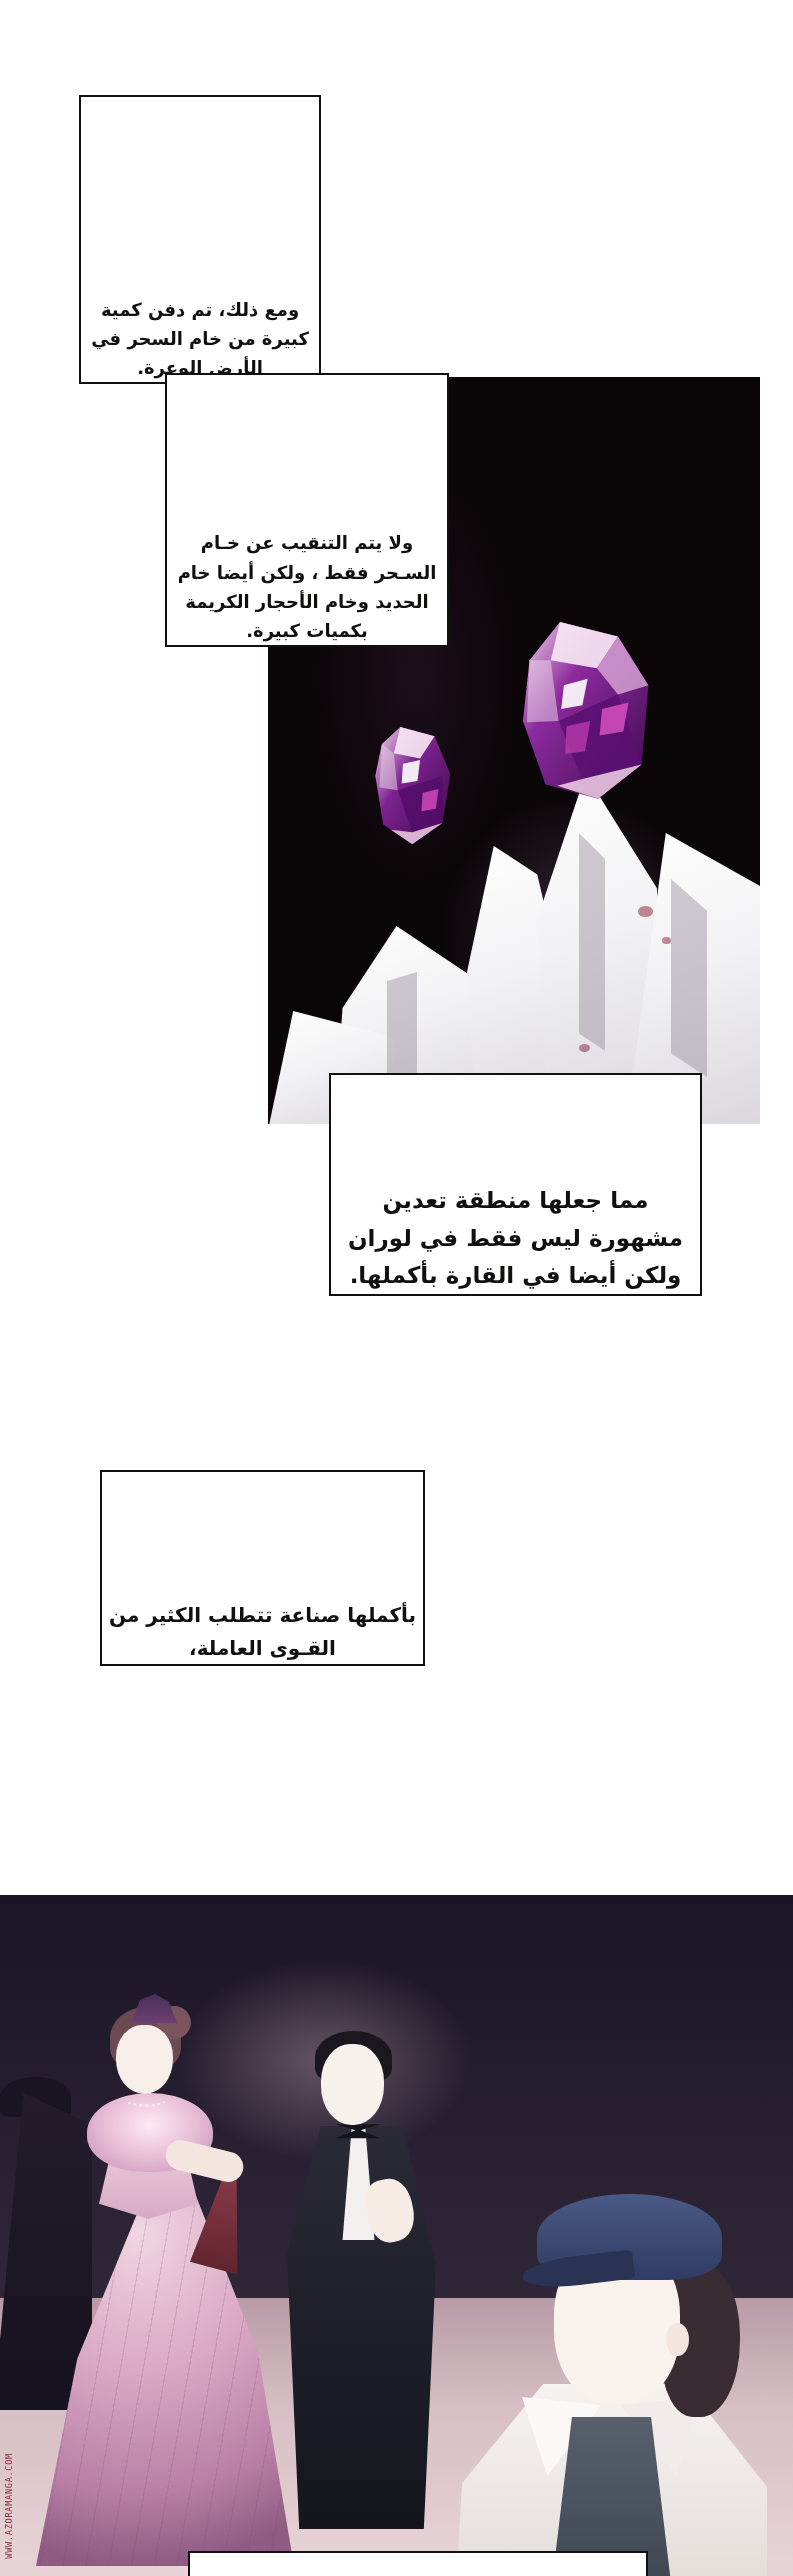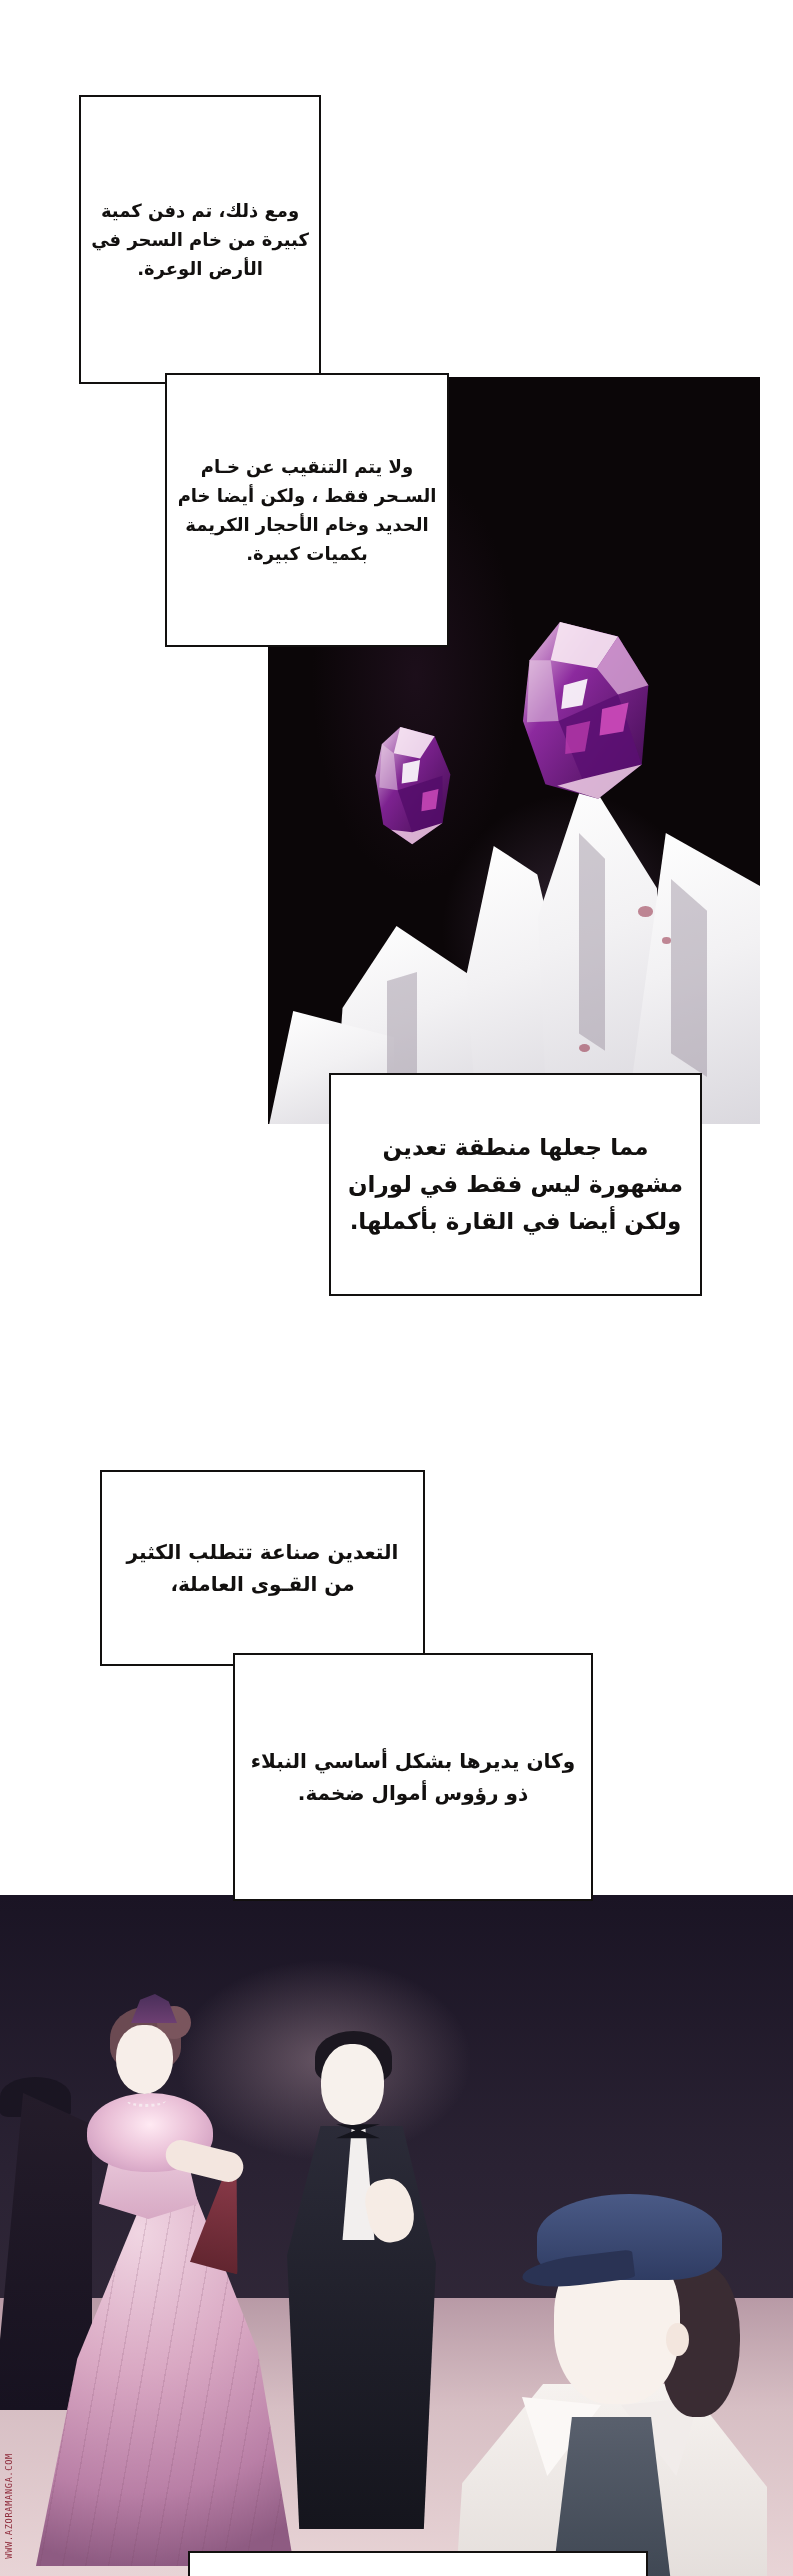"ومع ذلك، تم دفن كمية" .box { align-items: center -> flex-end }
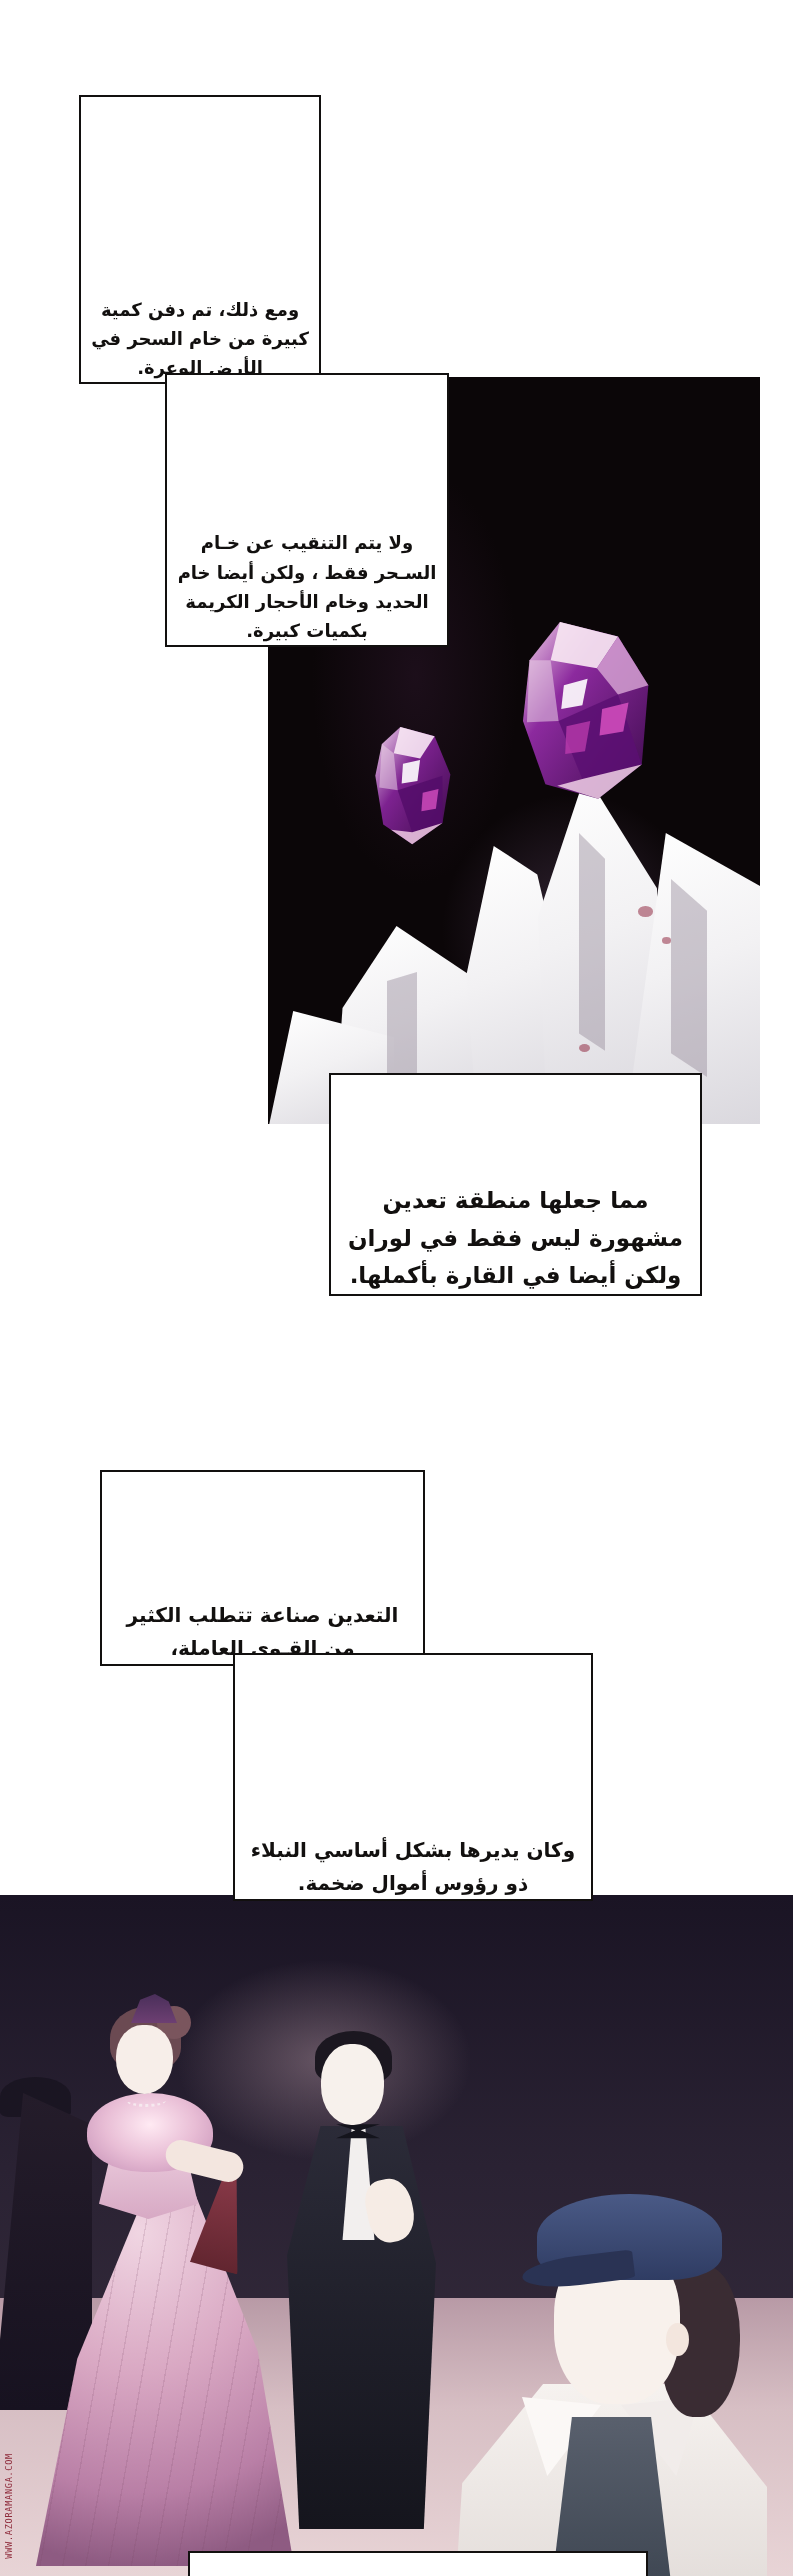"التعدين صناعة تتطلب الكثير من" p { text: التعدين -> بأكملها }
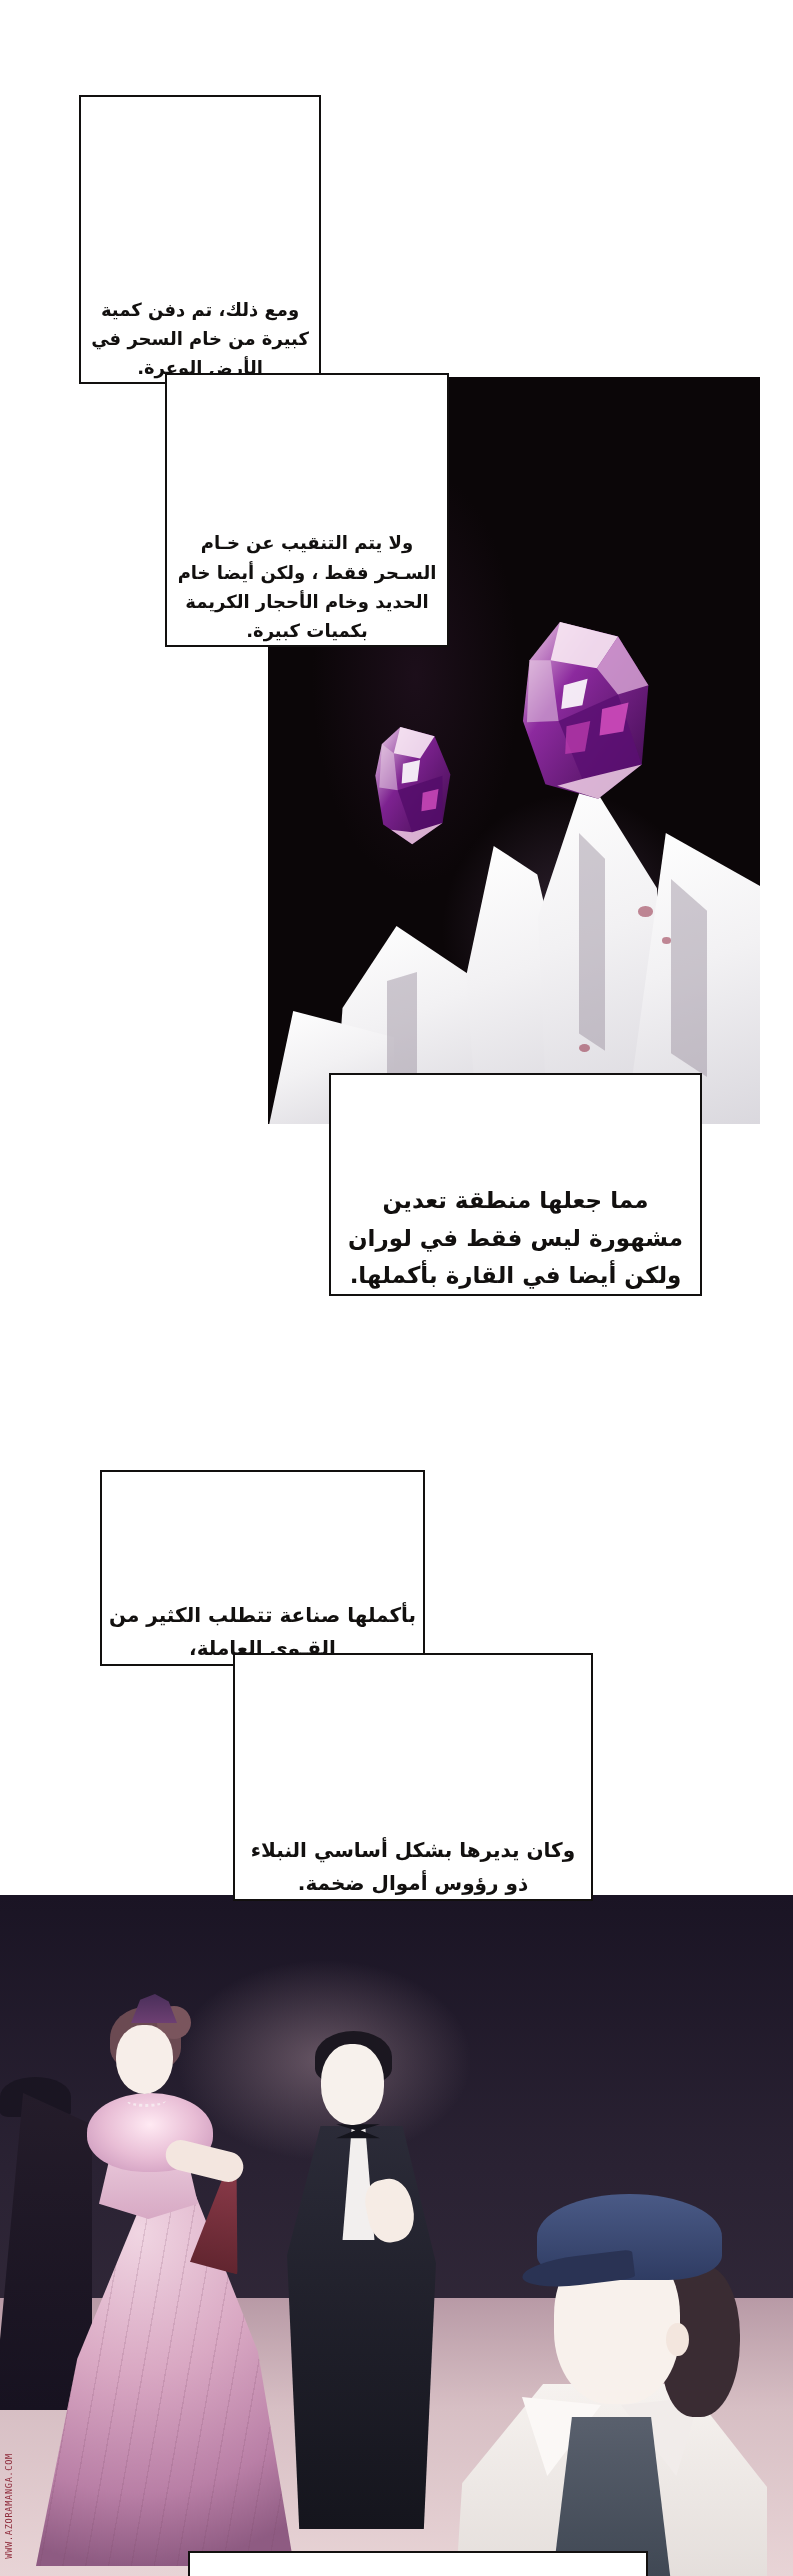"وكان يديرها بشكل أساسي النبلاء" div.box { html: <div> <p>وكان يديرها بشكل أساسي النبلاء ذو رؤوس أموال ضخمة.</p> </div> -> none }
